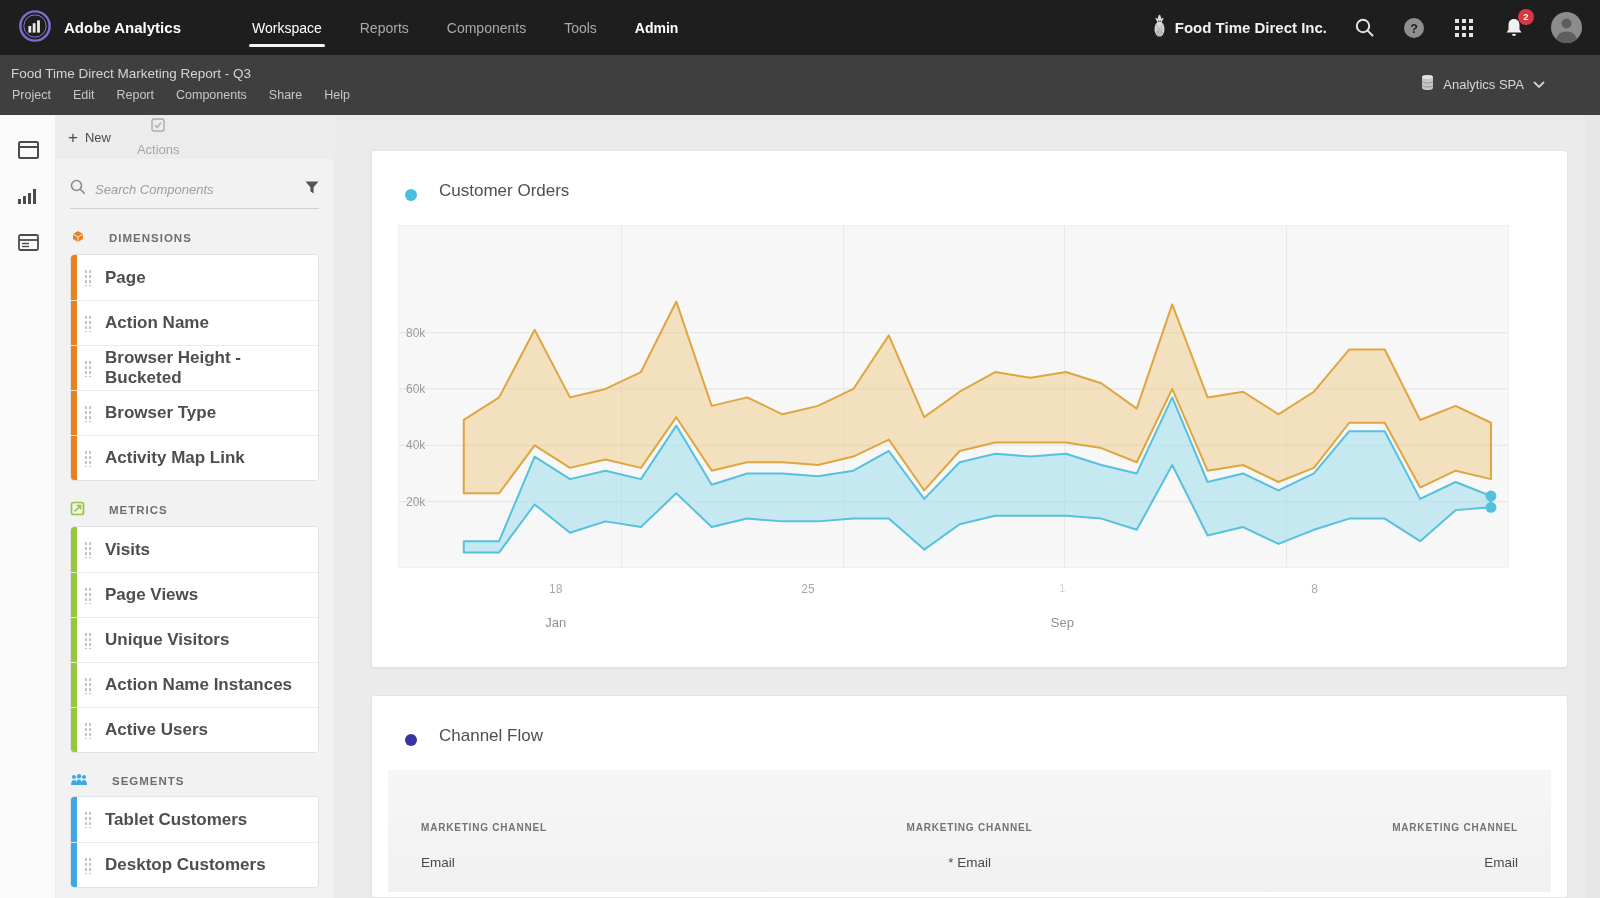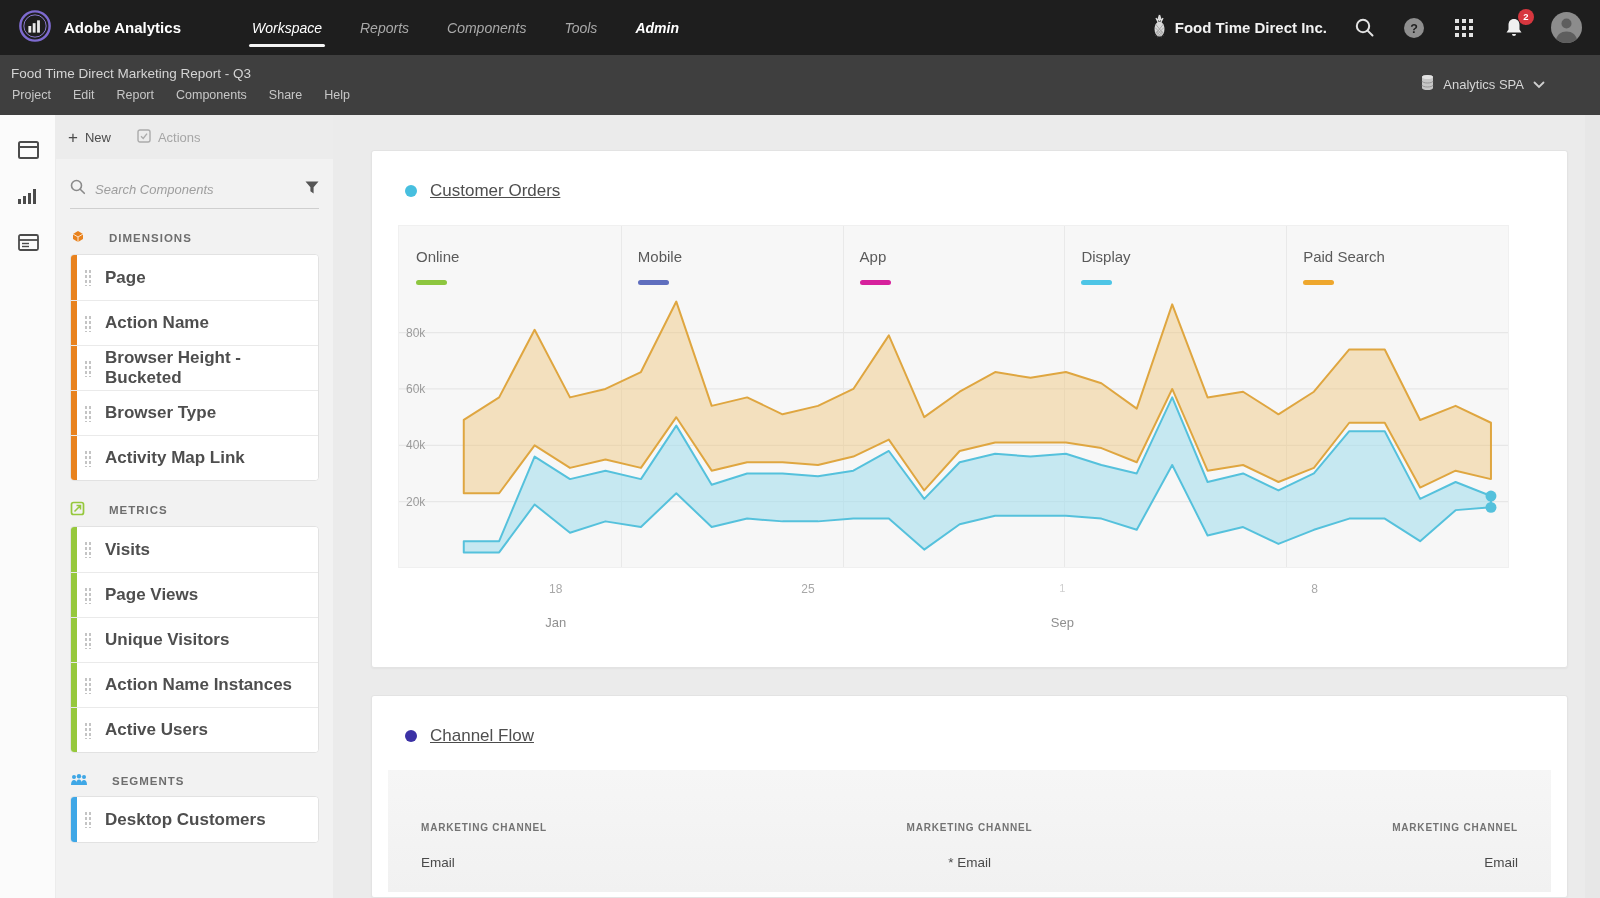"Workspace" .topnav { font-style: italic -> none }
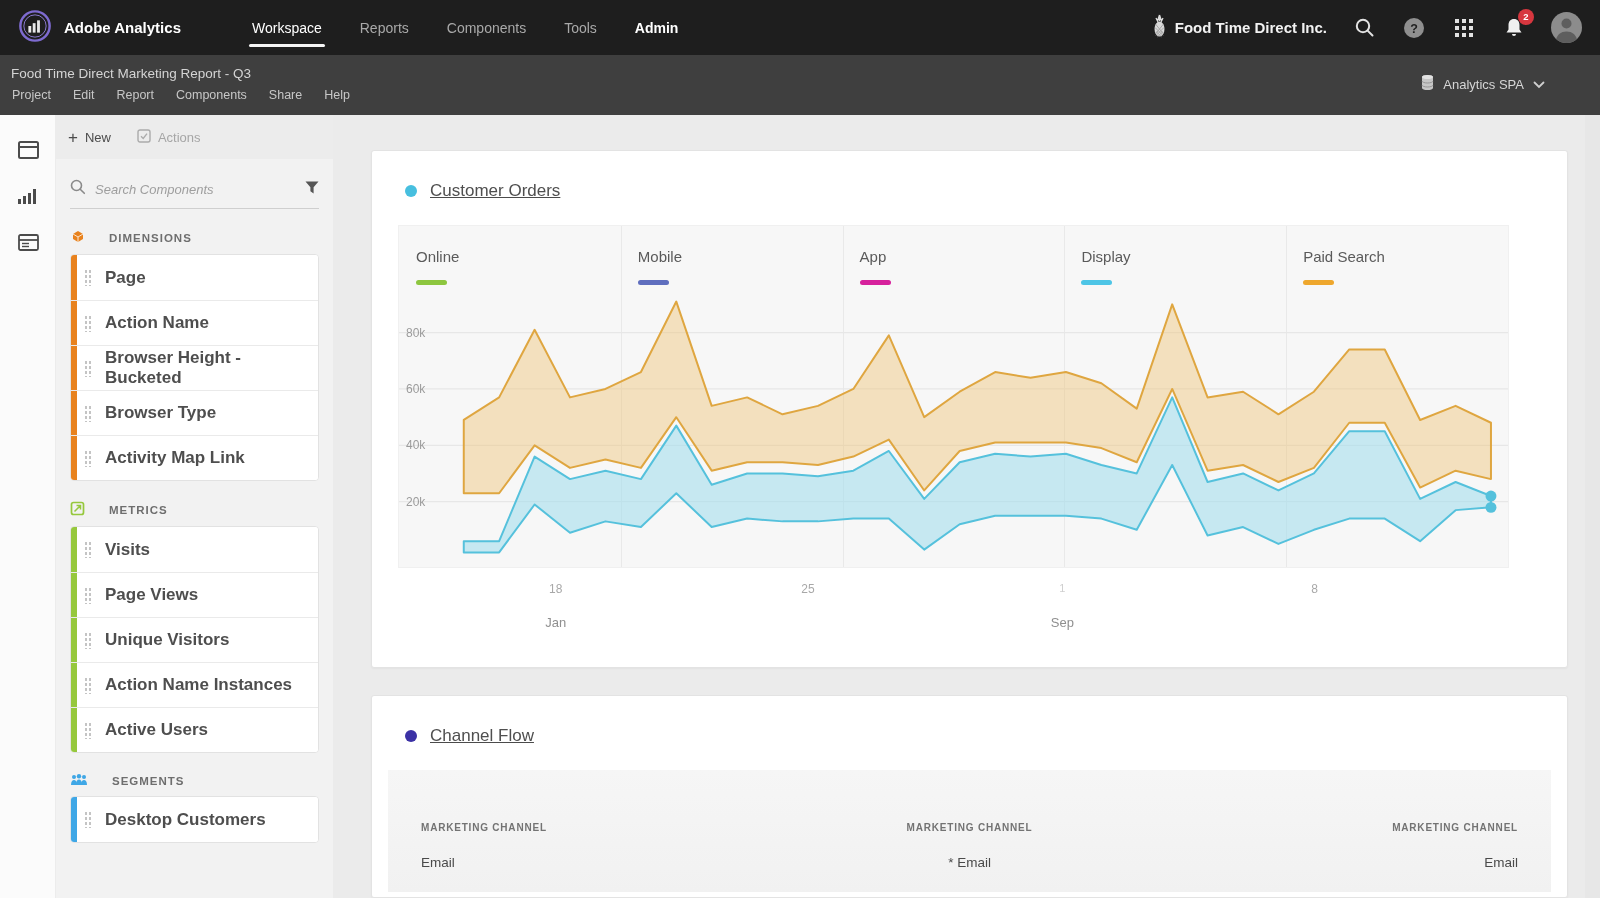"Actions" .sb-btn.disabled { flex-direction: none -> column }
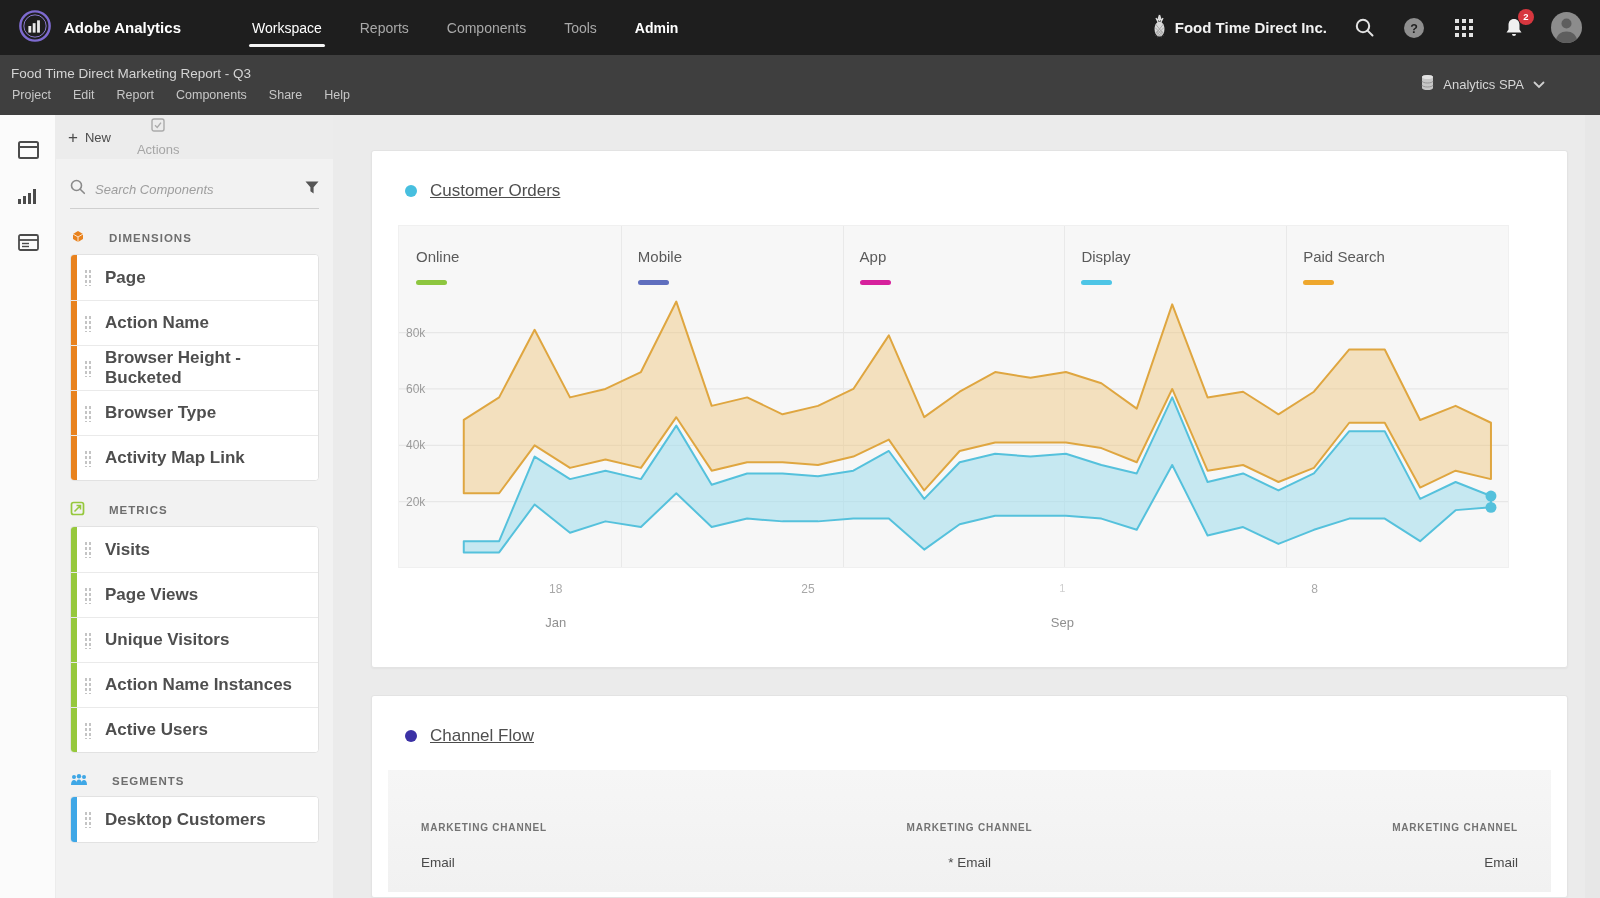"Customer Orders" .panel-head { align-items: center -> flex-end; gap: 13px -> 22px; text-decoration: underline -> none }
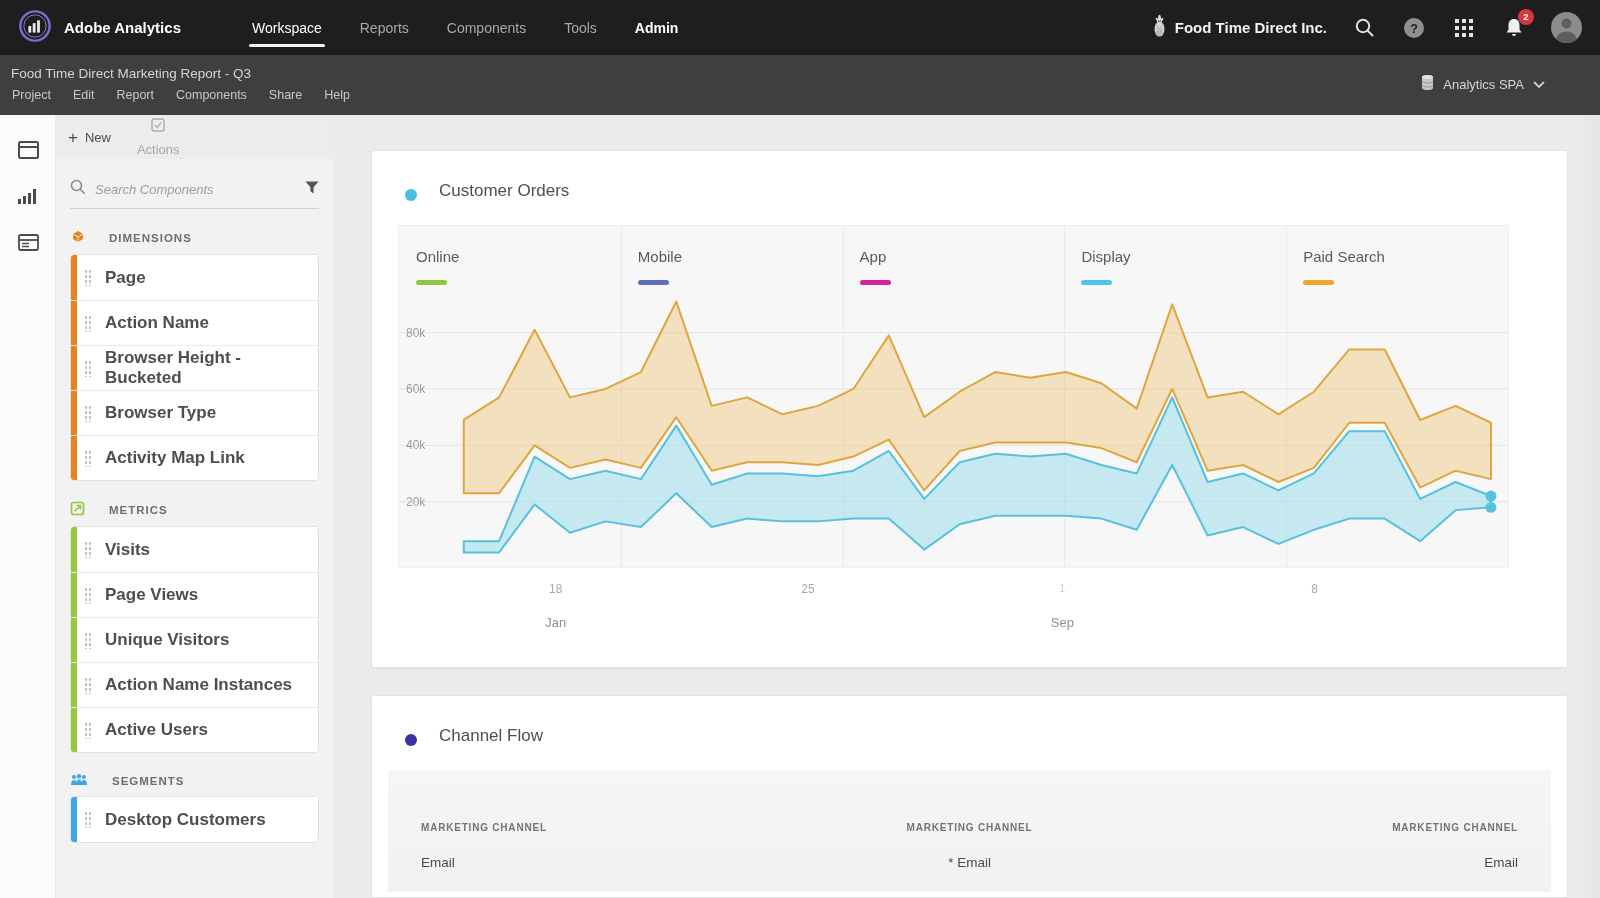"Online" div.legend-row { html: <div> <div> <span>Online</span> <div></div> </div> <div> <span>Mobile</span> <div></div> </div> <div> <span>App</span> <div></div> </div> <div> <span>Display</span> <div></div> </div> <div> <span>Paid Search</span> <div></div> </div> </div> -> none }
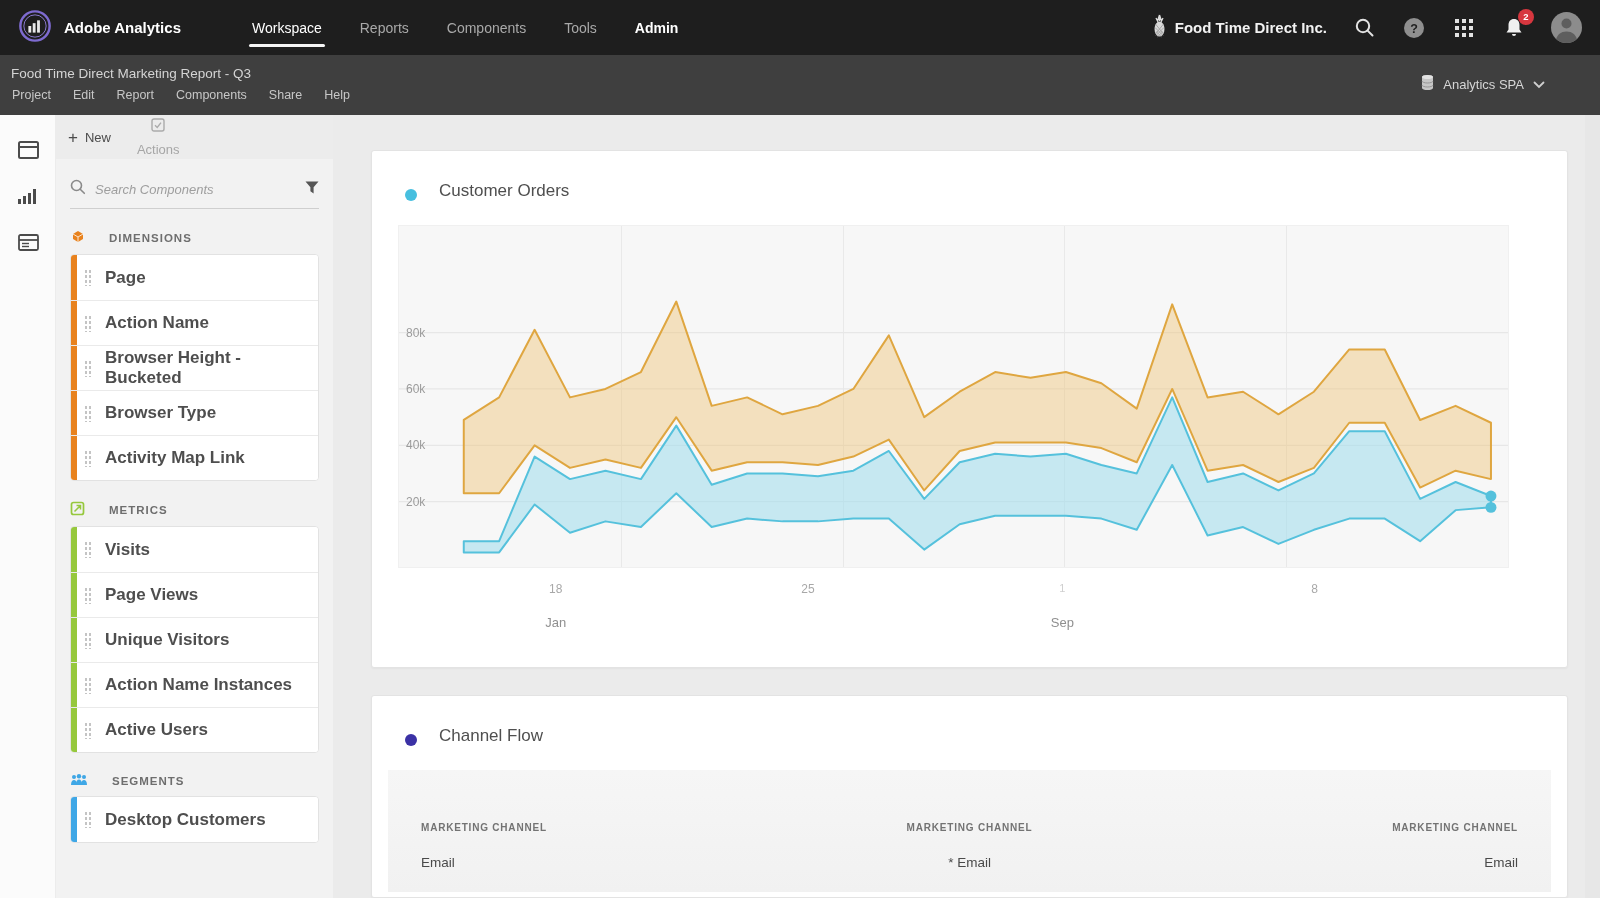"Tablet Customers" div.sb-item { html: none -> <div> <span></span> <span></span> <span>Tablet Customers</span> </div> }
